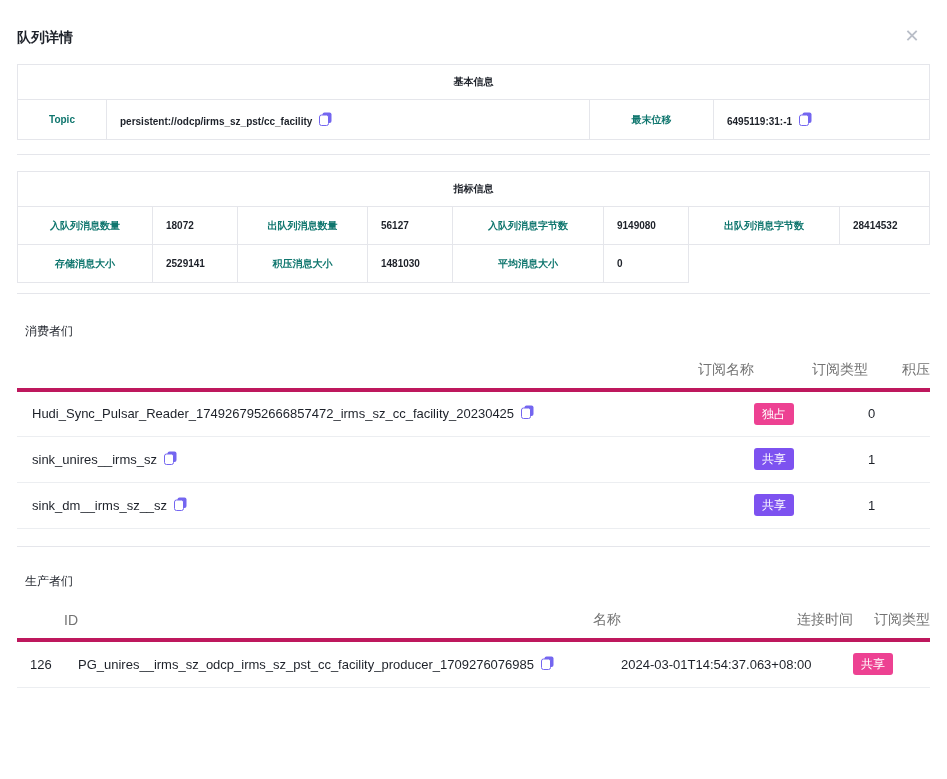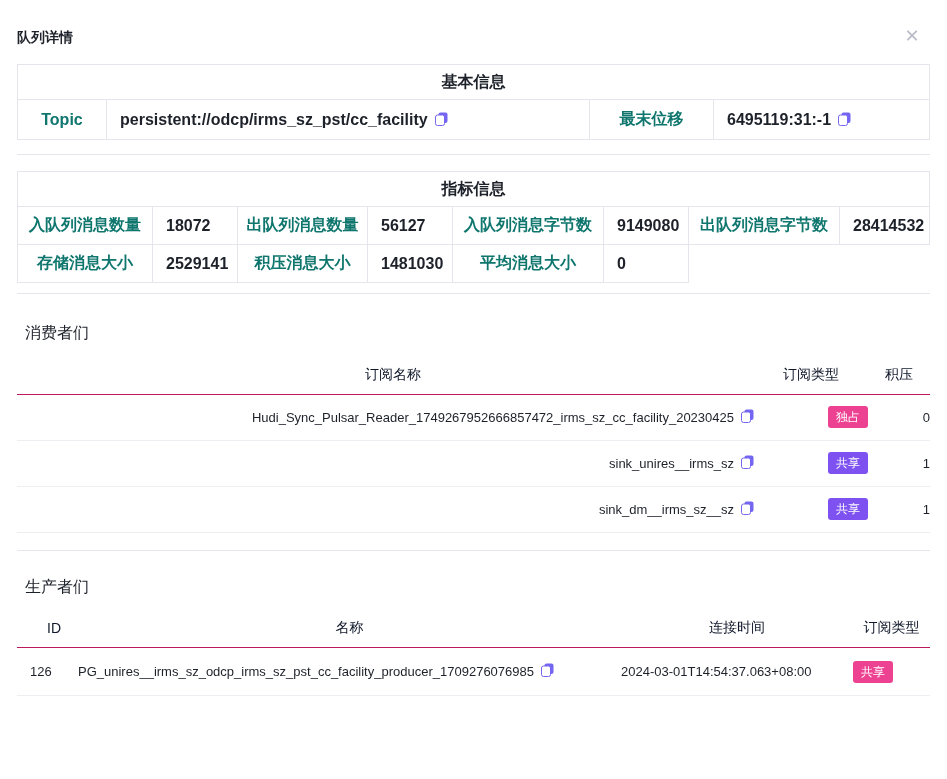"基本信息" .desc-table th, .desc-table td { font-size: 16px -> 10px }
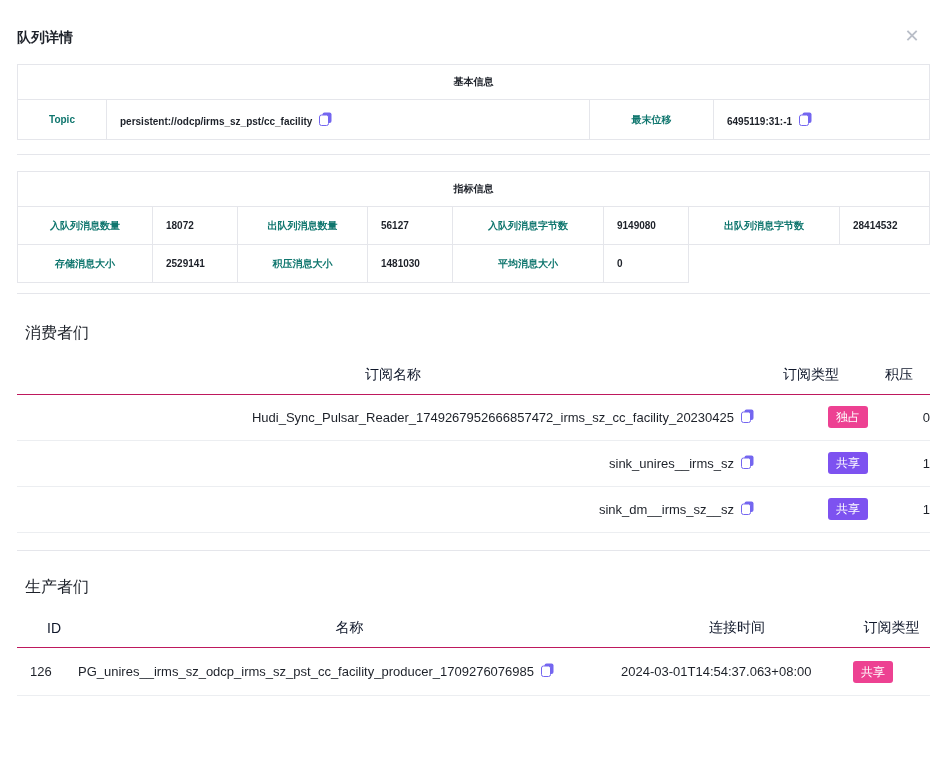"消费者们" .section-title { font-size: 16px -> 12px }
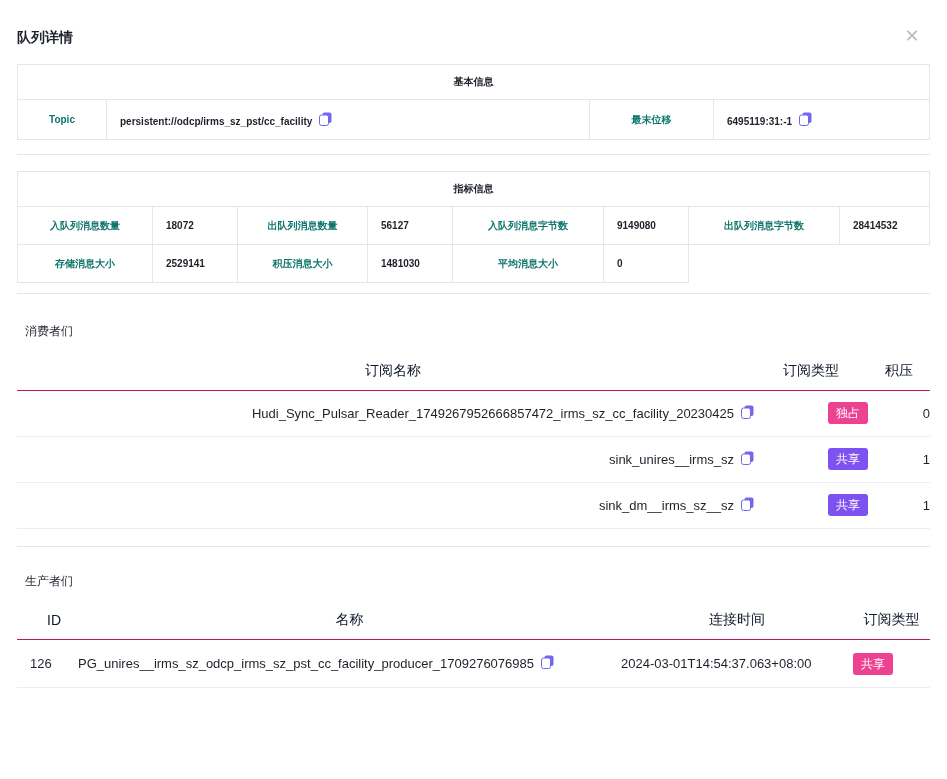"订阅名称" .list-table th { border-bottom: 1px solid #be185d -> 4px solid #be185d; color: #0f172a -> #737373; text-align: center -> right }
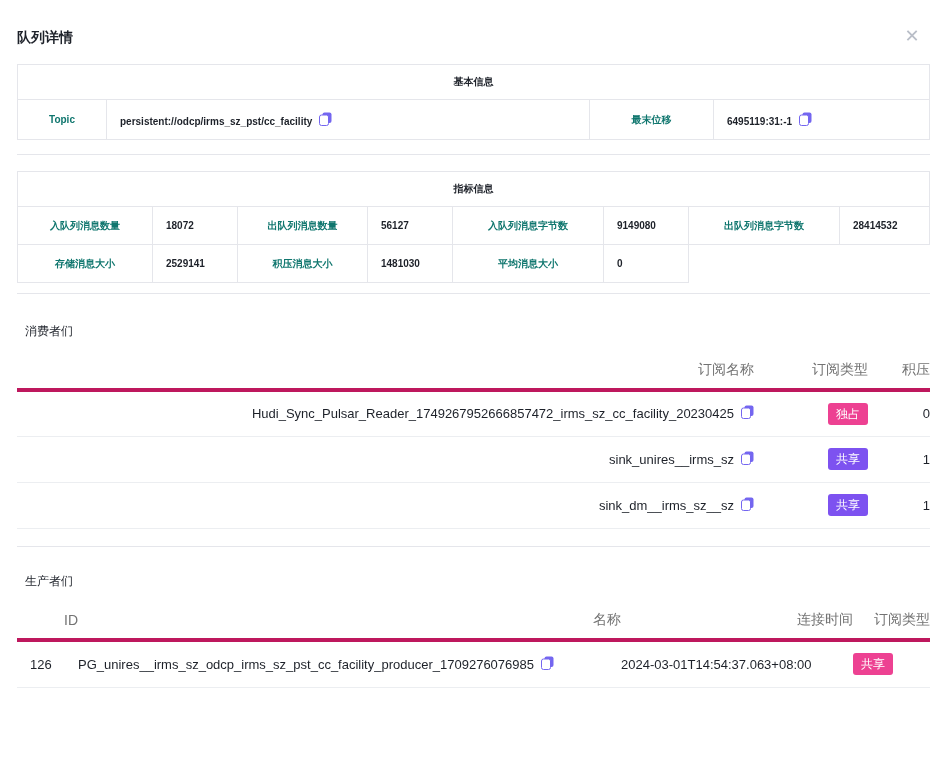"Hudi_Sync_Pulsar_Reader_1749267952666857" .consumers-table td { text-align: right -> none }
